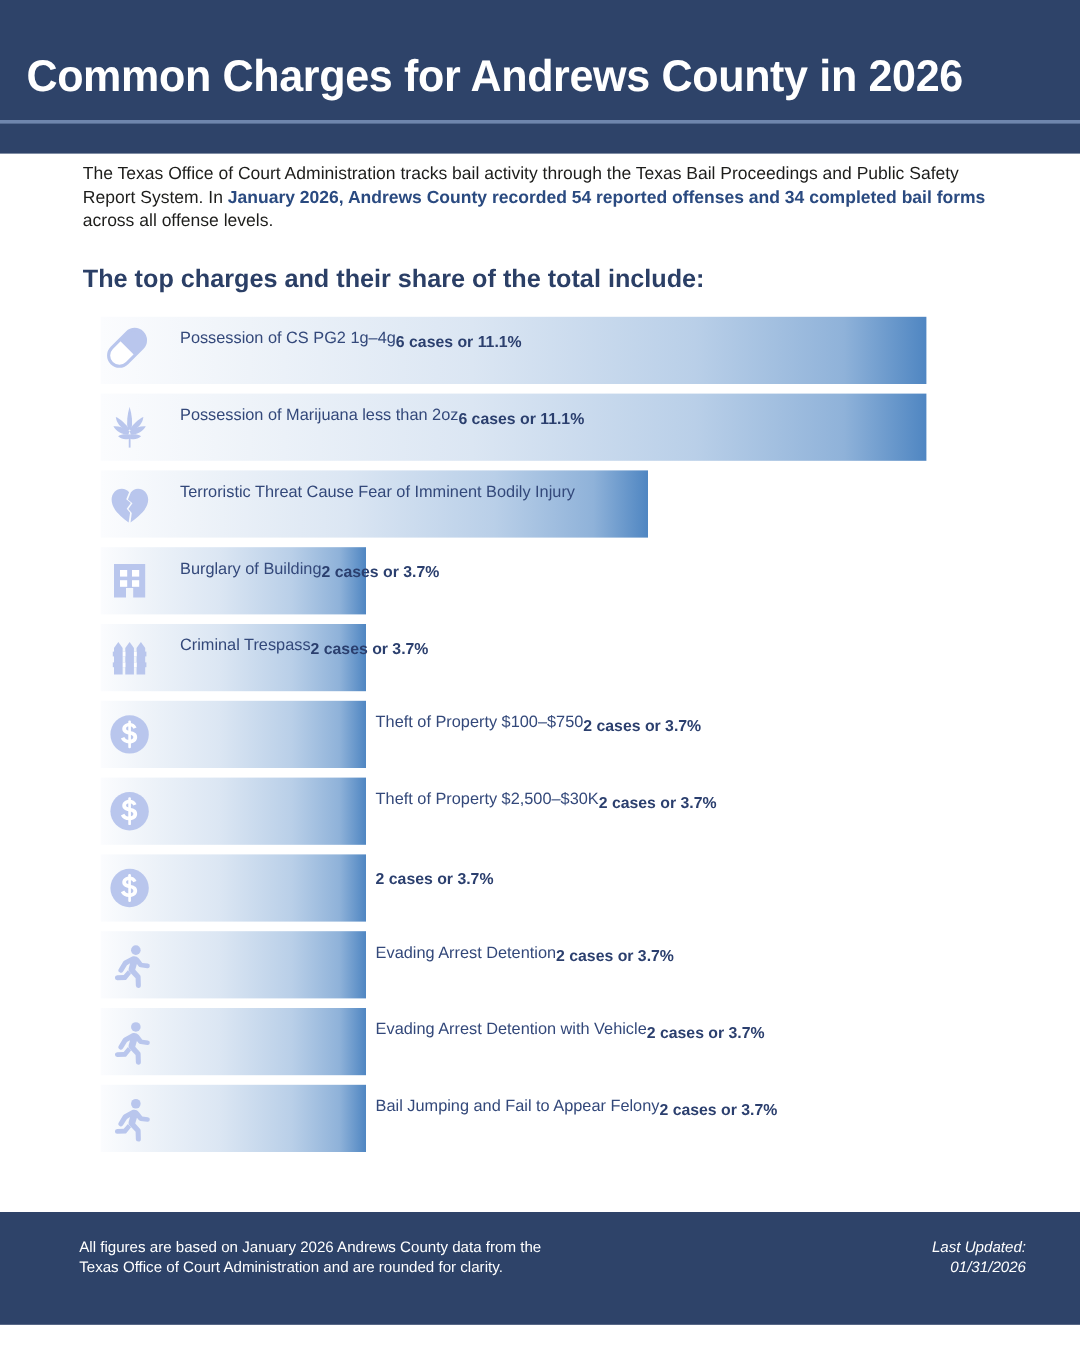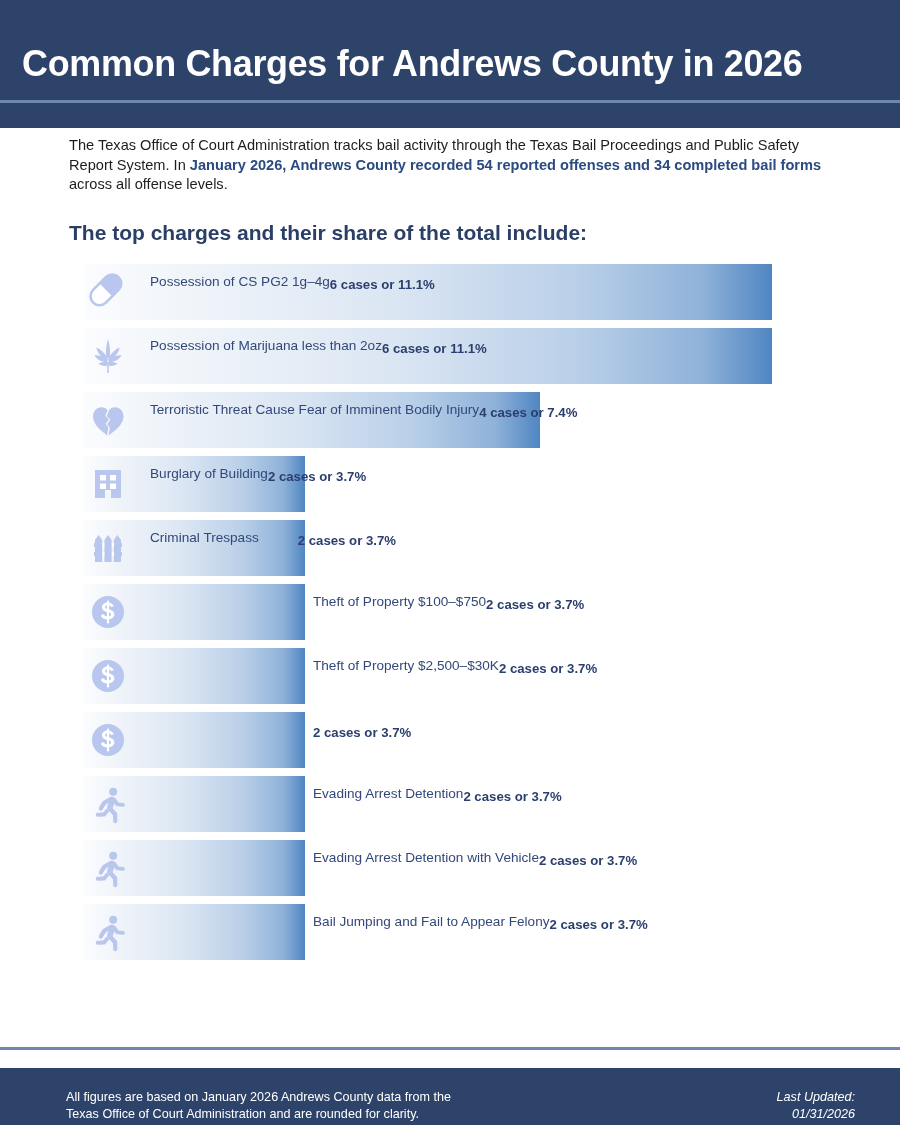"4 cases or 7.4%" div.bar-value { html: <div>4 cases or 7.4%</div> -> none }
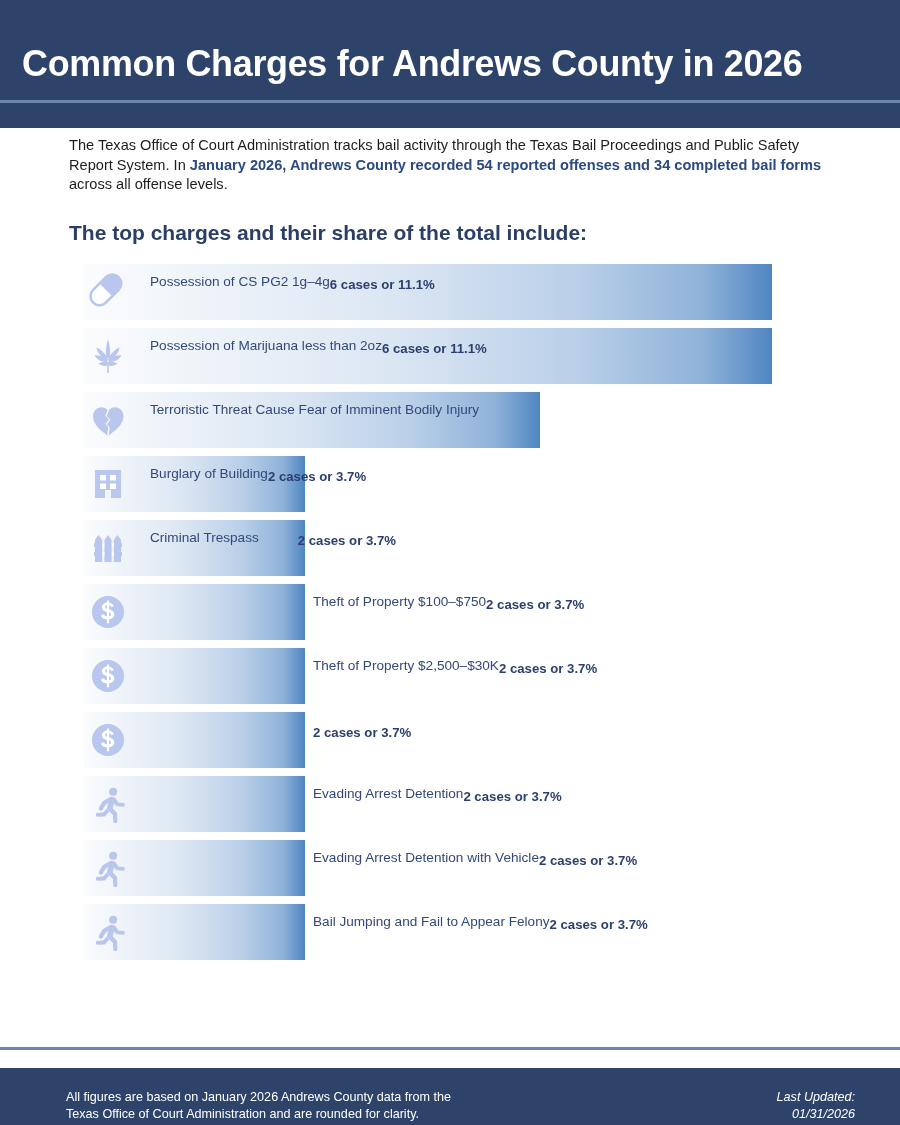"Criminal Trespass" div.bar-text { gap: 39px -> none }
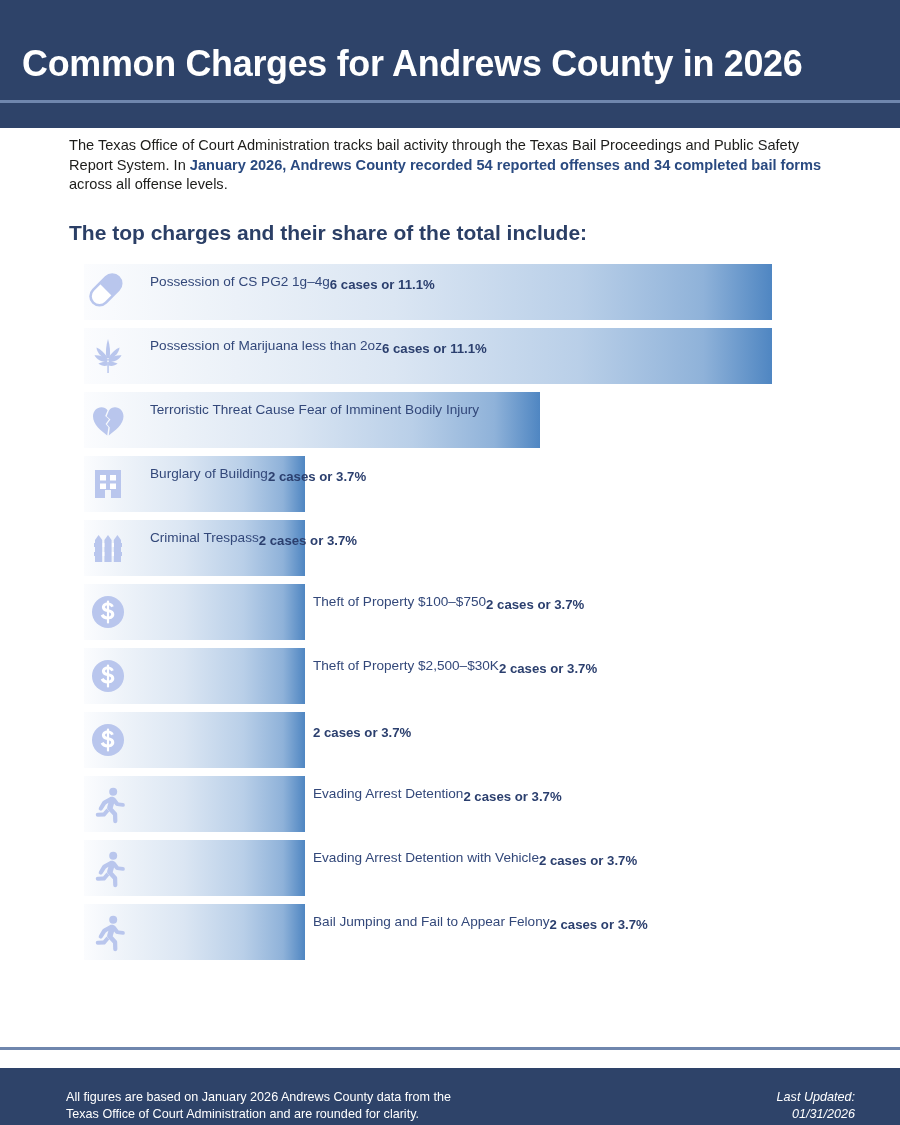"All figures are based on" .footer-band { height: 57px -> 94px; top: 1068px -> 1010px }
